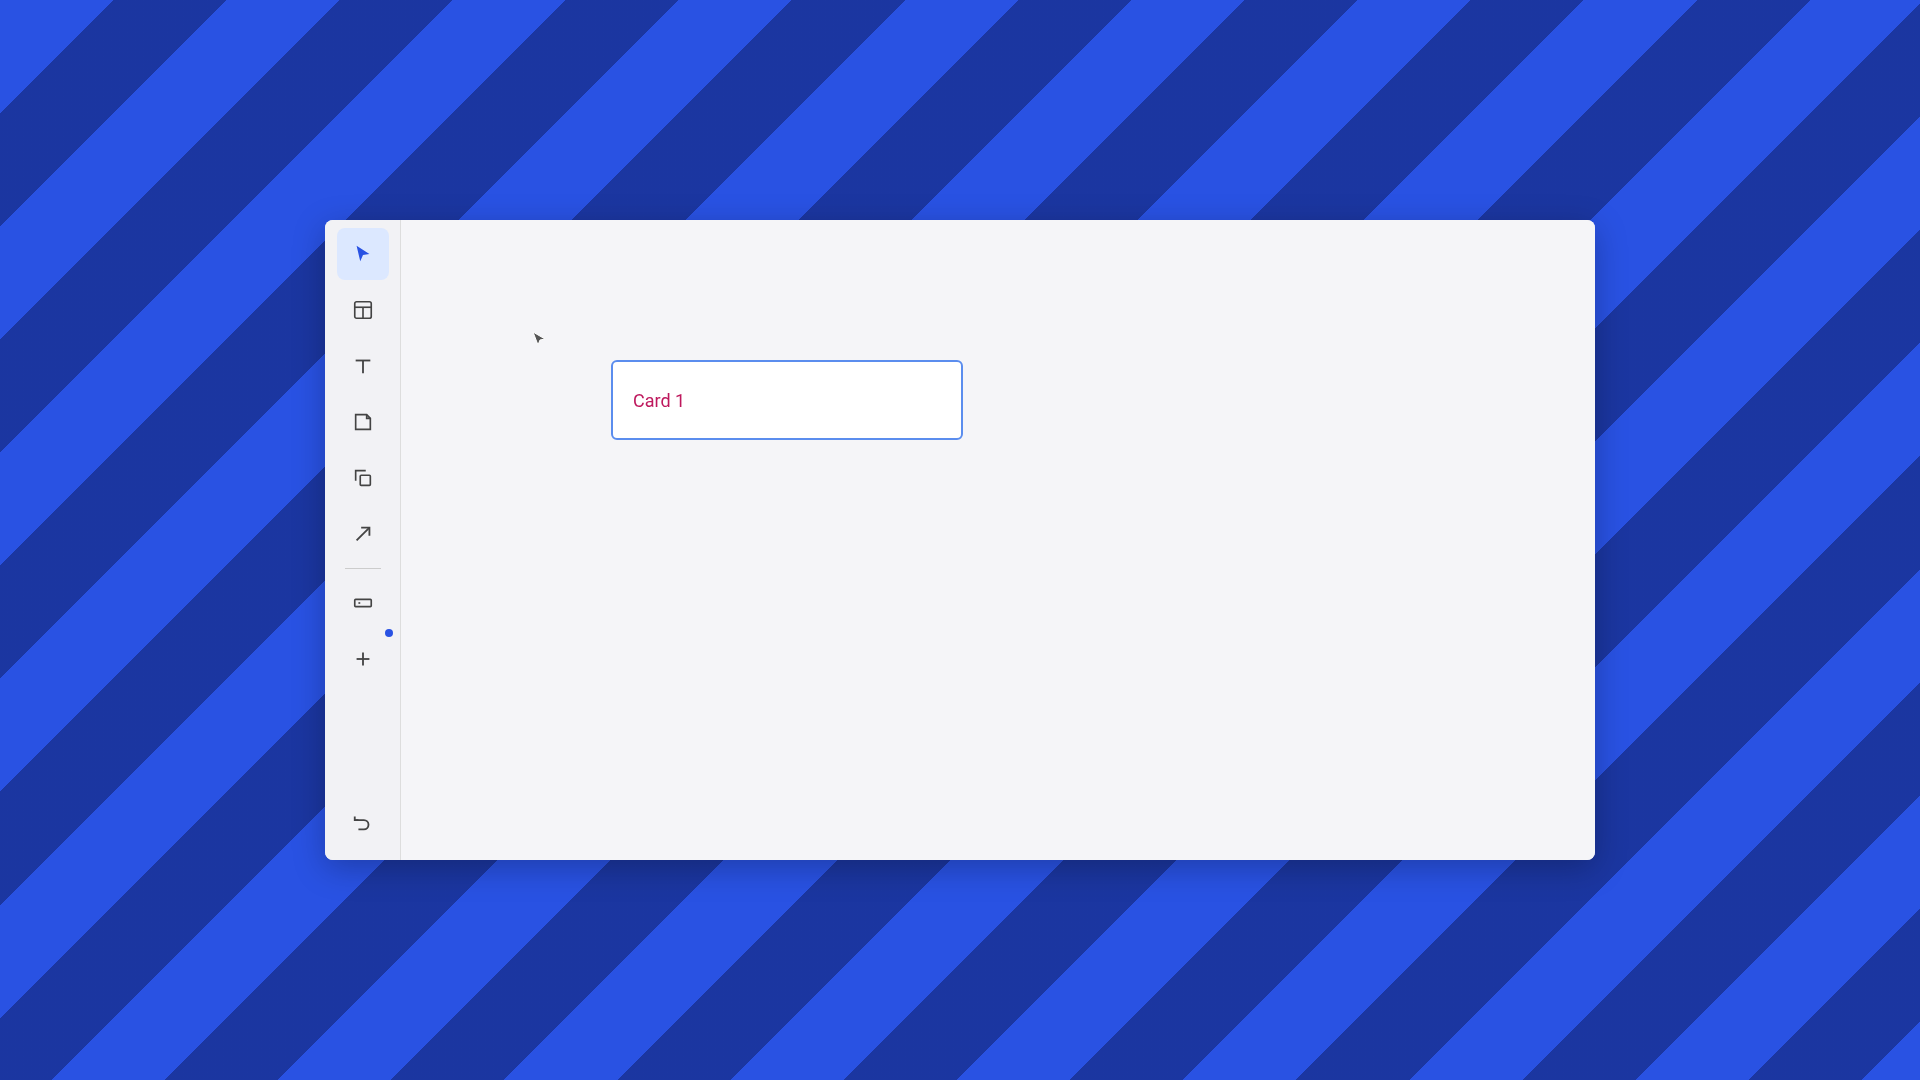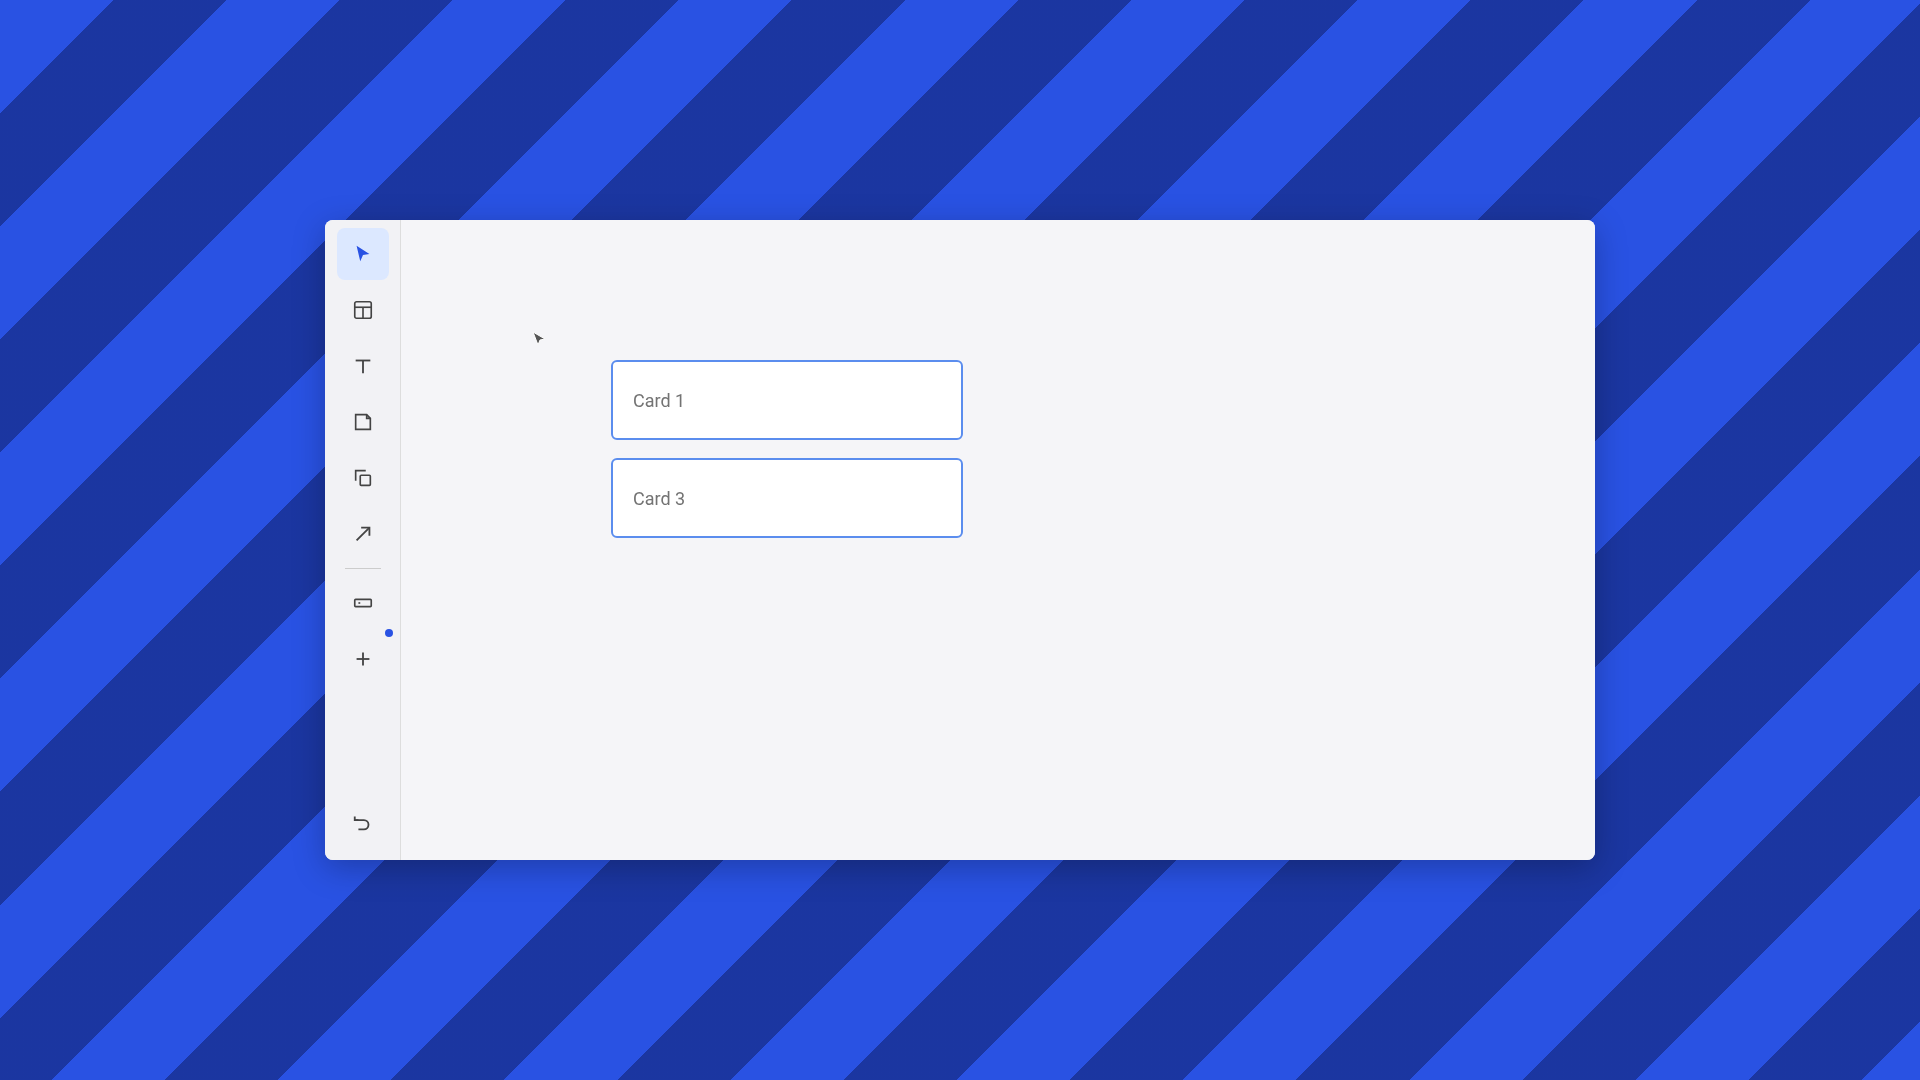"Card 1" .card-item { color: #737373 -> #be185d }
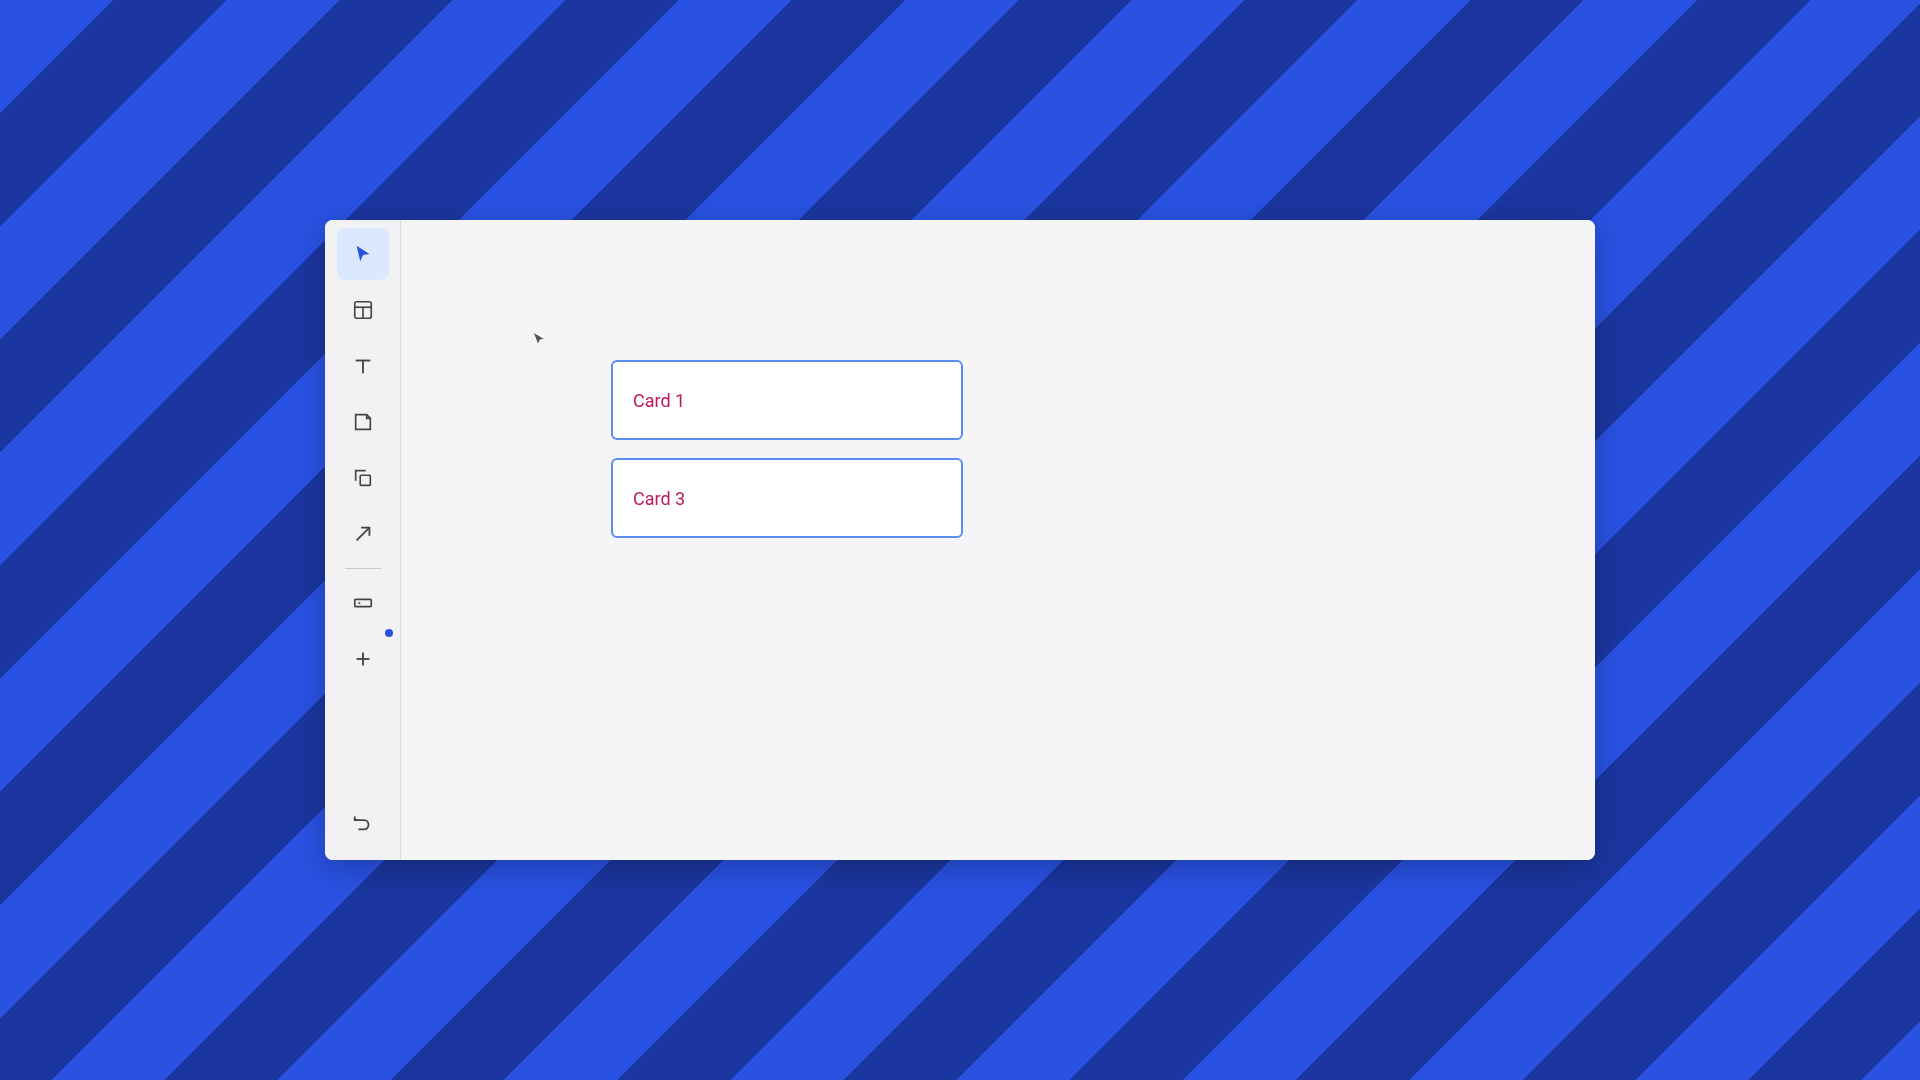"Card 3" div.card-item { html: <div> <span>Card 3</span> </div> -> none }
